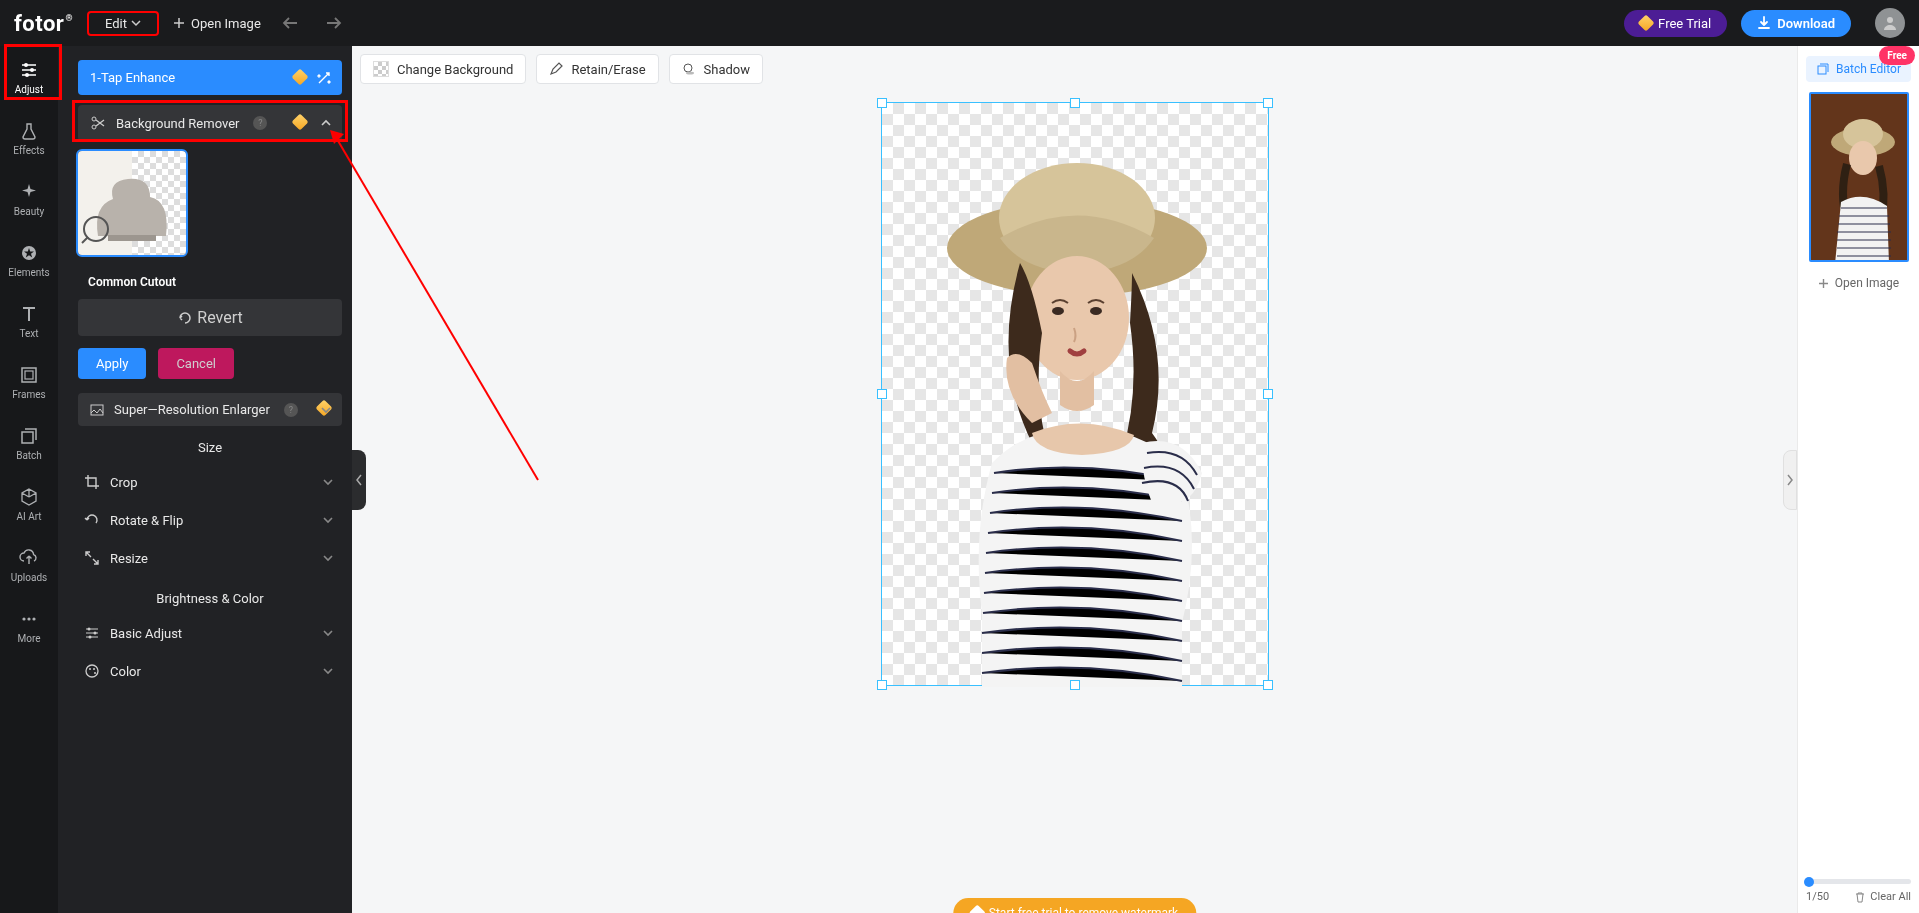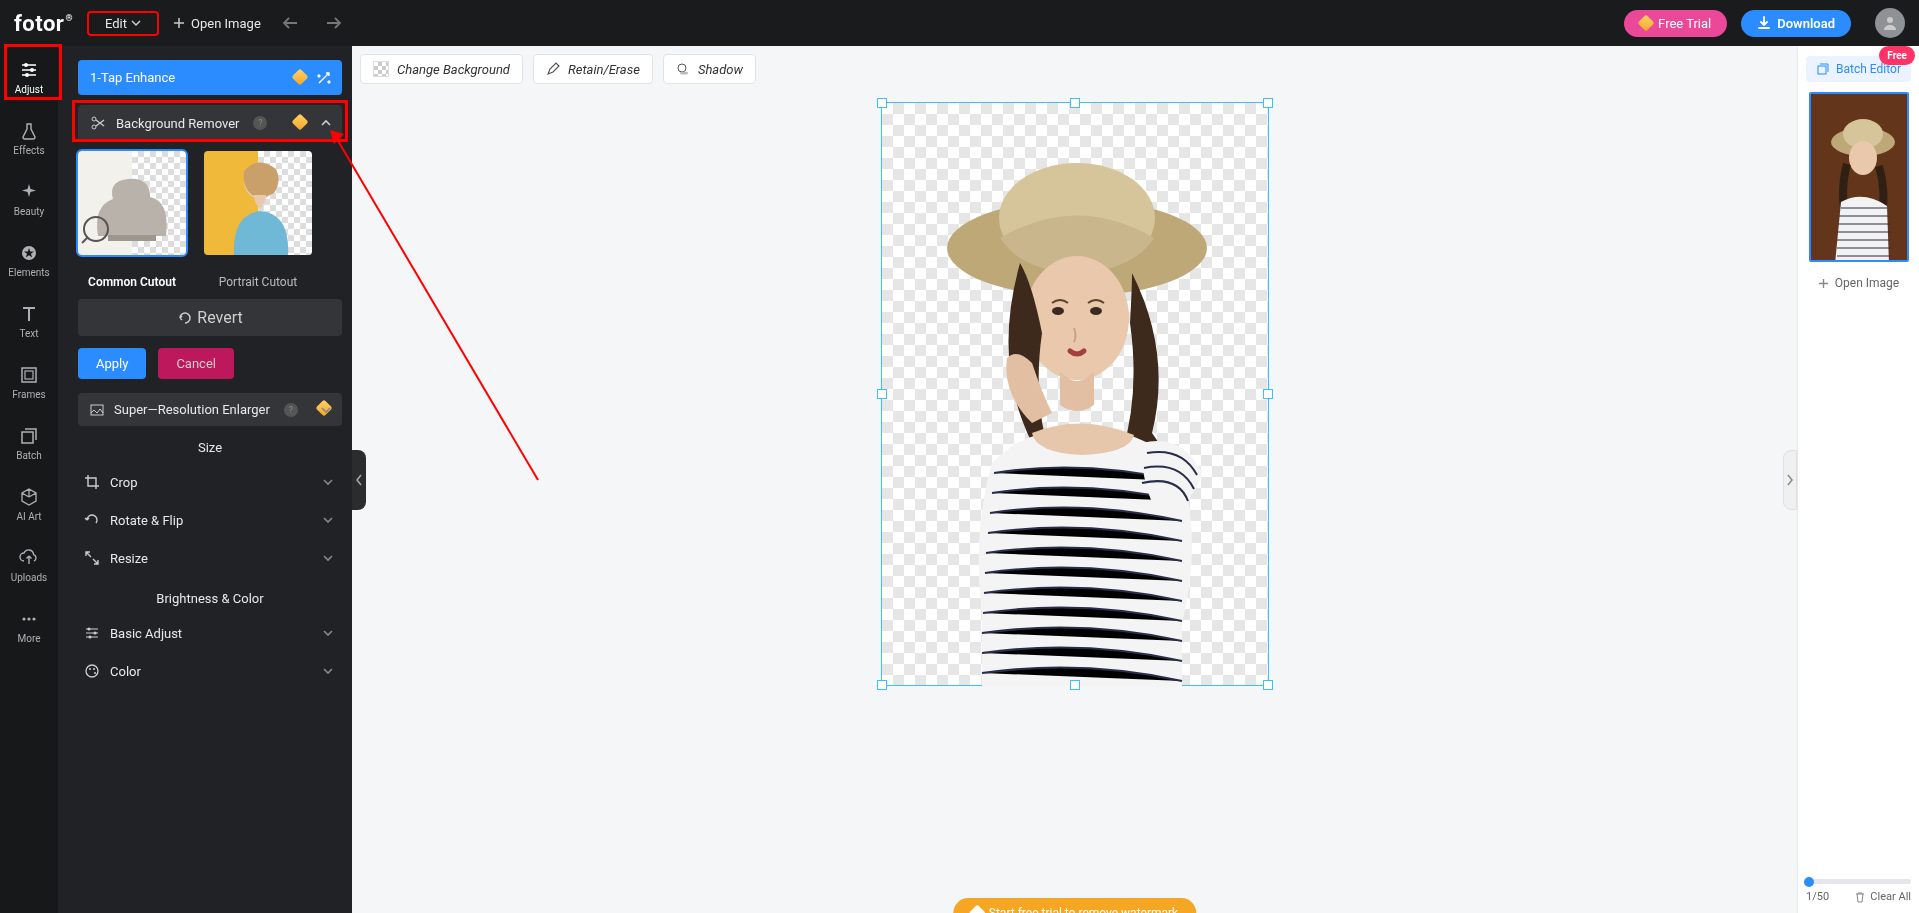"Free Trial" .pill-trial { background: #ec4899 -> #4c1d95 }
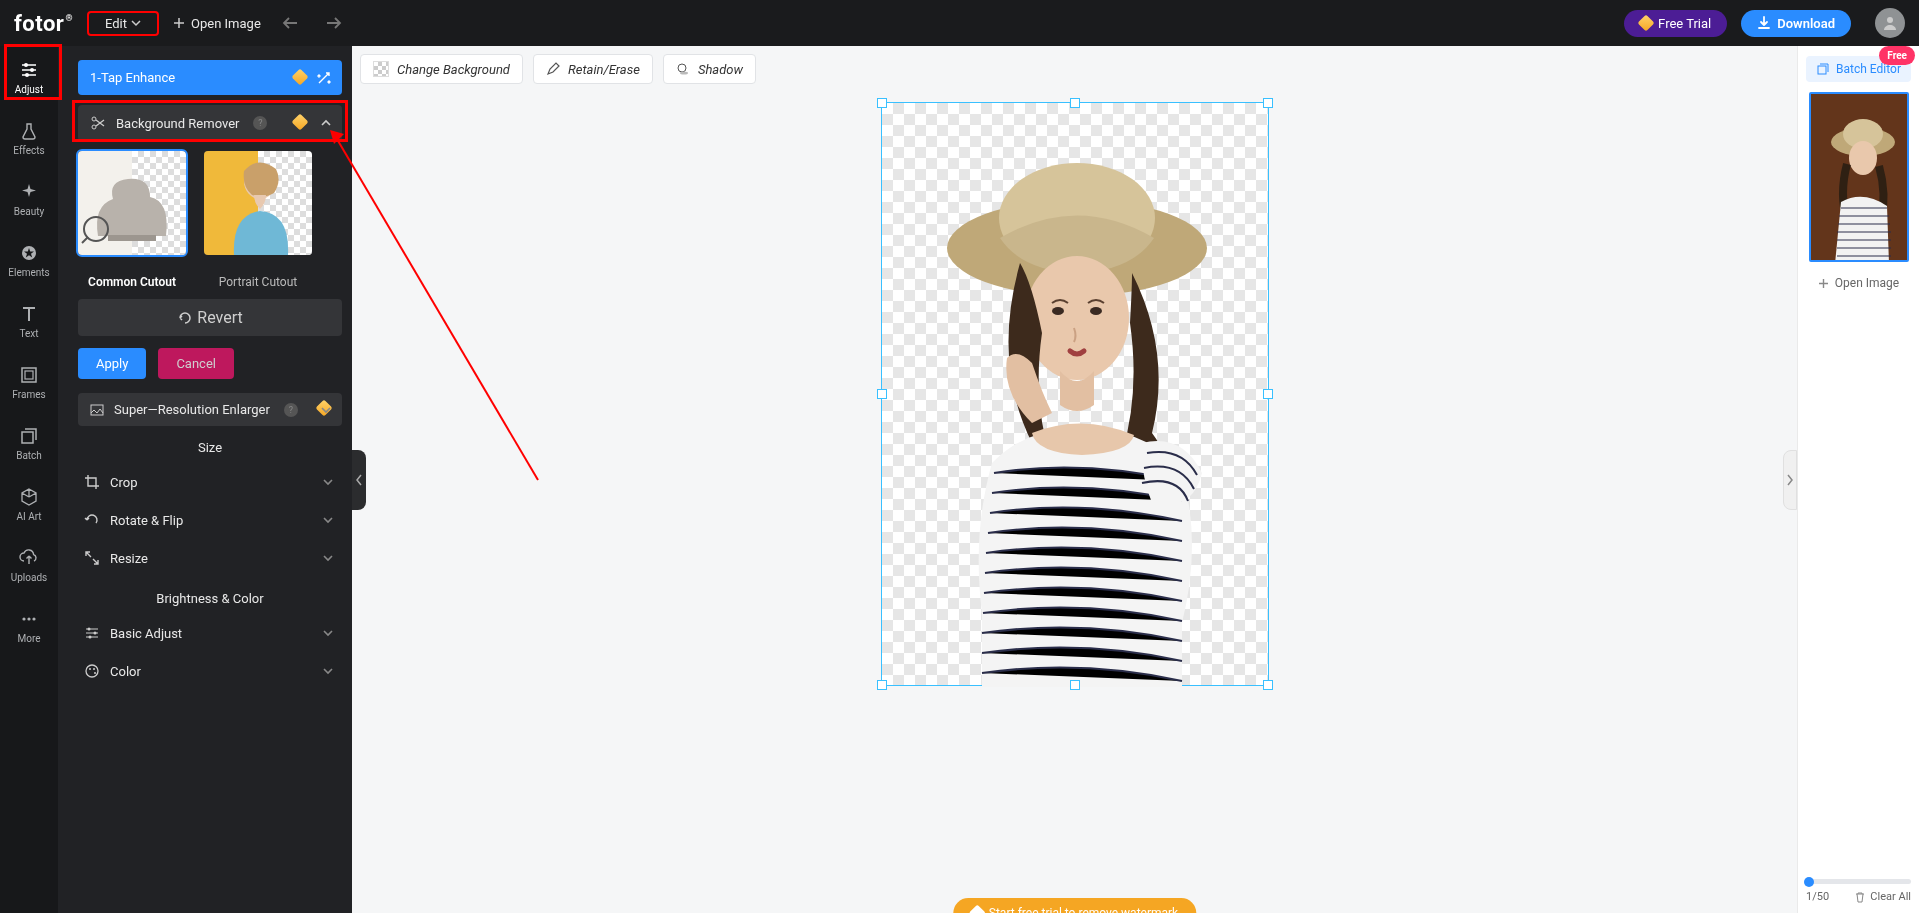"Change Background" .ct-btn { font-style: italic -> none }
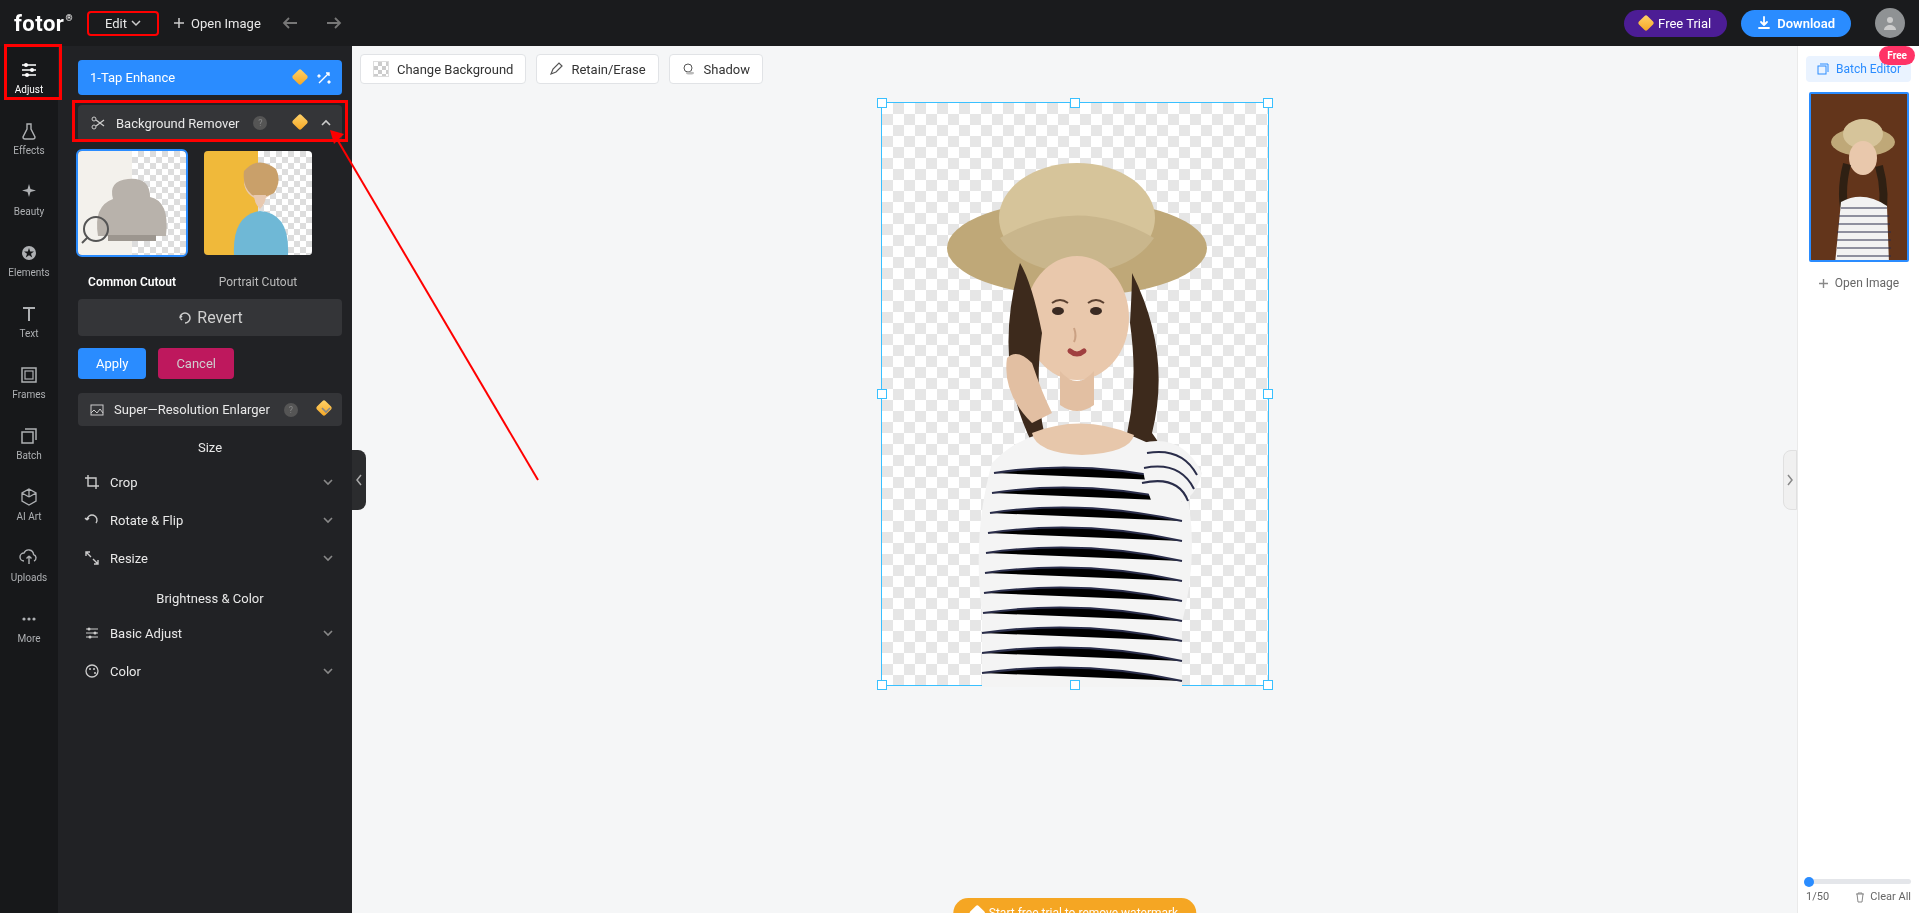"Portrait Cutout" div.thumb { html: <div> <div> <div></div> <div></div> <svg> <ellipse></ellipse> <path></path> <path></path> <path></path> </svg> </div> <span>Portrait Cutout</span> </div> -> none }
